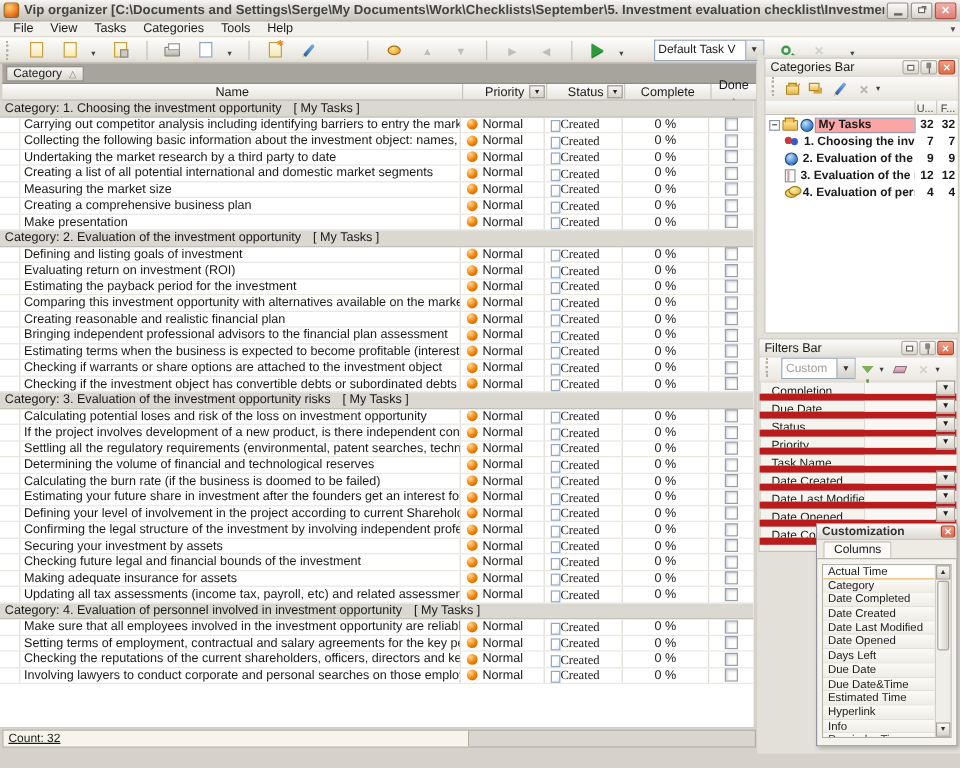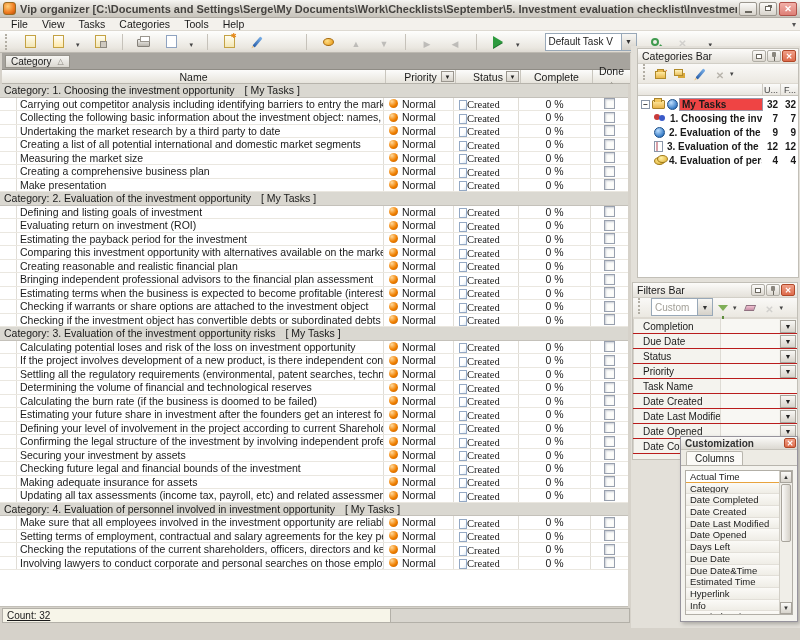"My Tasks" .tree-row.selected .tr-label { background: #ef4444 -> #fca5a5 }
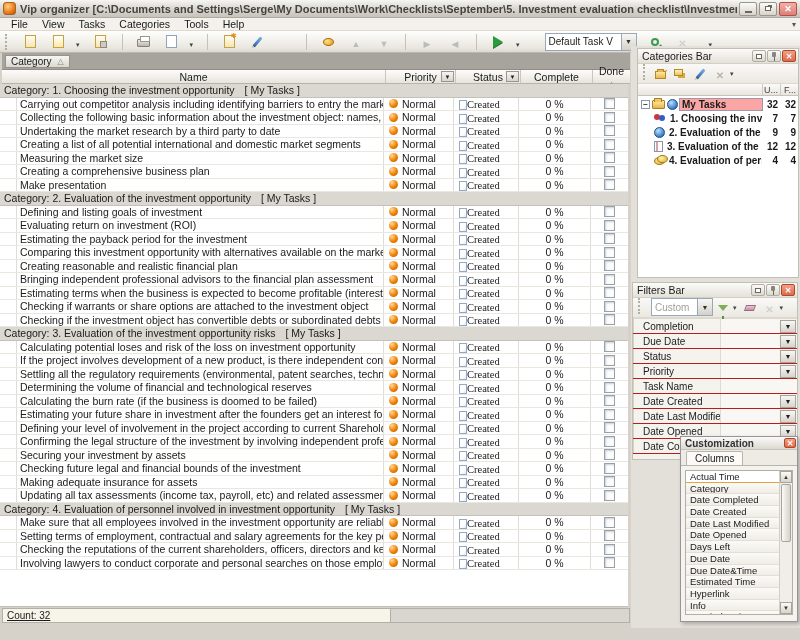"Completion" .filter-row { border-bottom: 1px solid #b91c1c -> 6px solid #b91c1c }
